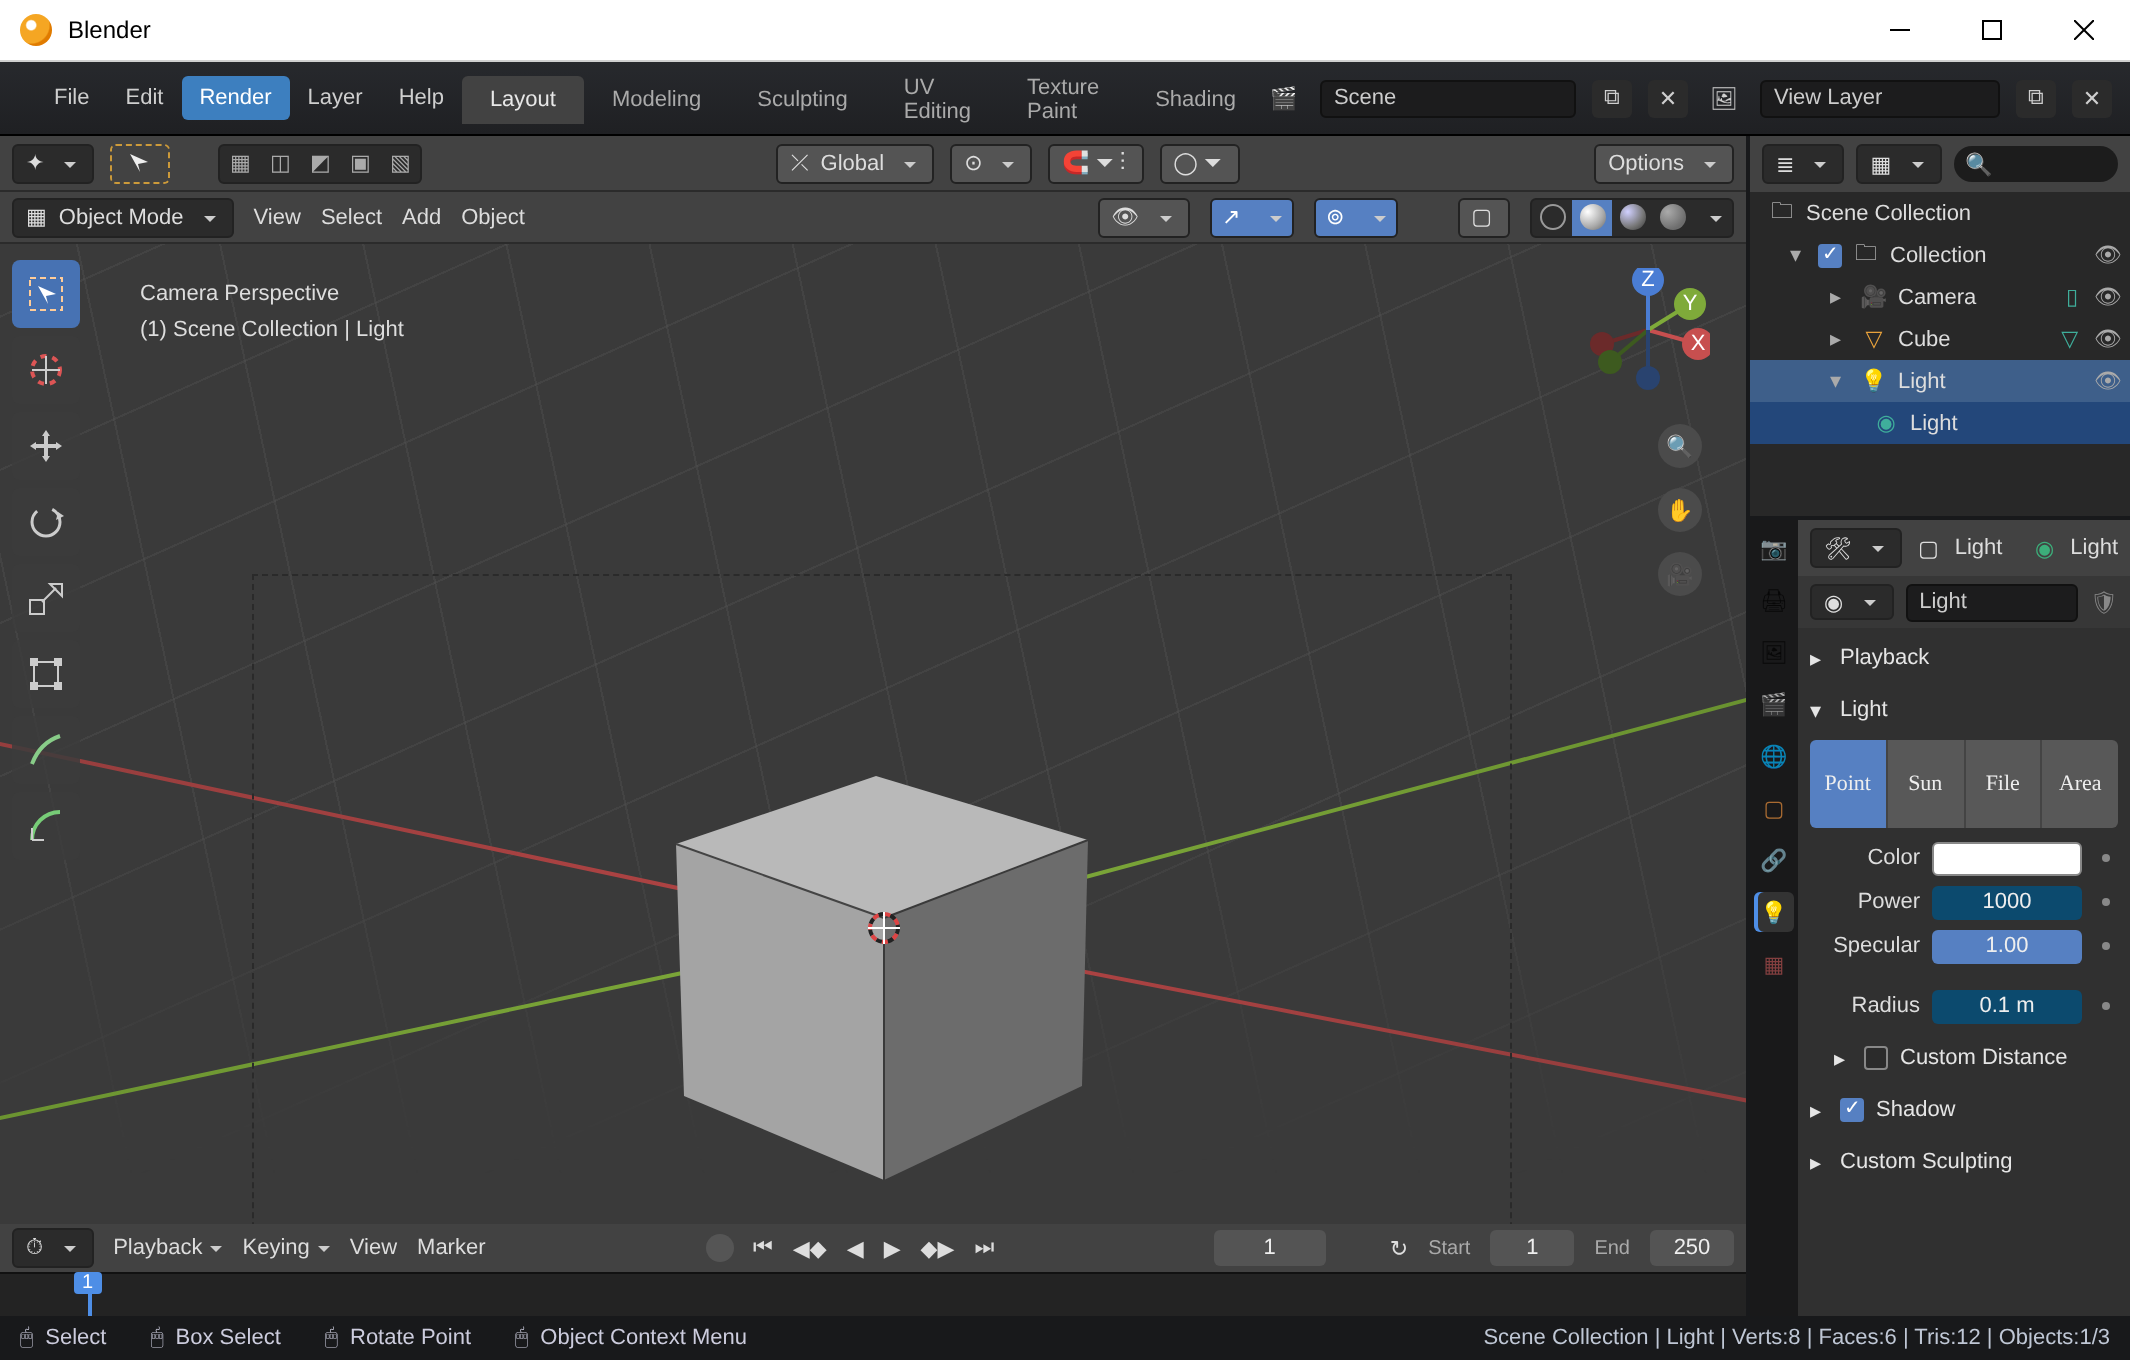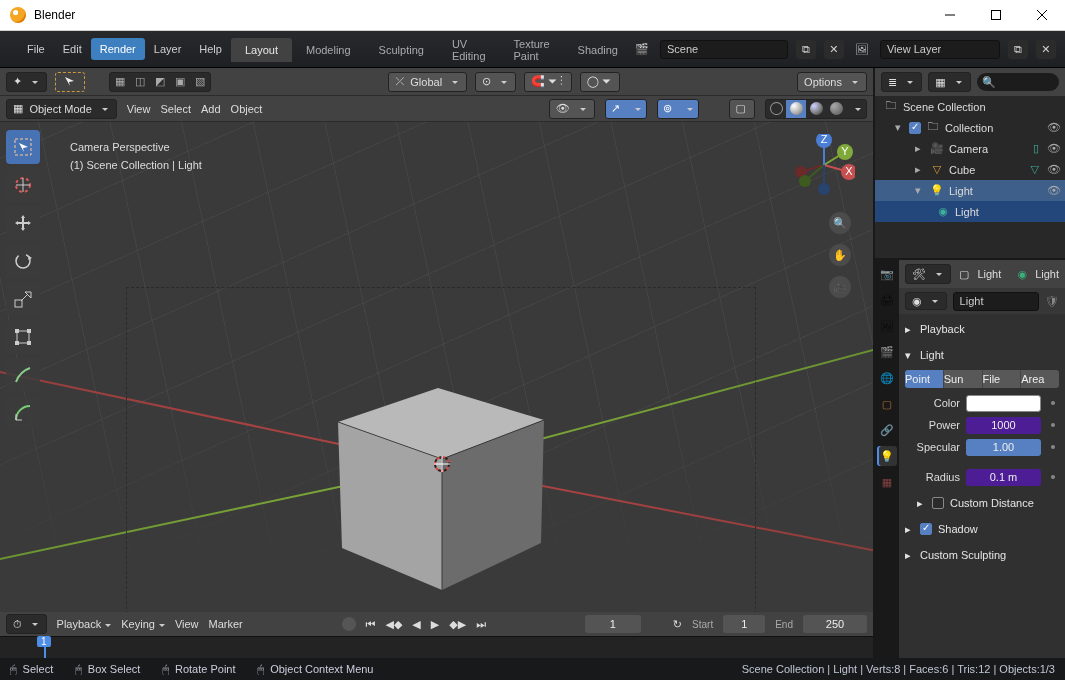"Point" .lighttype span { font-family: none -> Liberation Serif, serif; padding: 3px 0 -> 16px 0; text-align: none -> center }
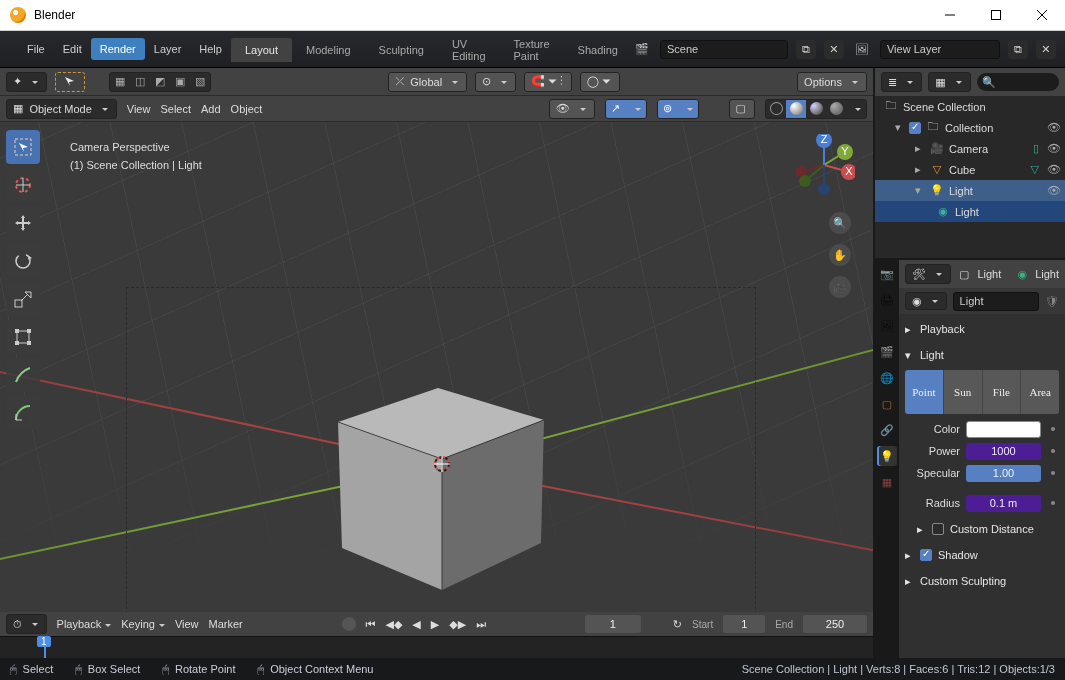"1000" .prow .val { background: #4c1d95 -> #0c4a6e }
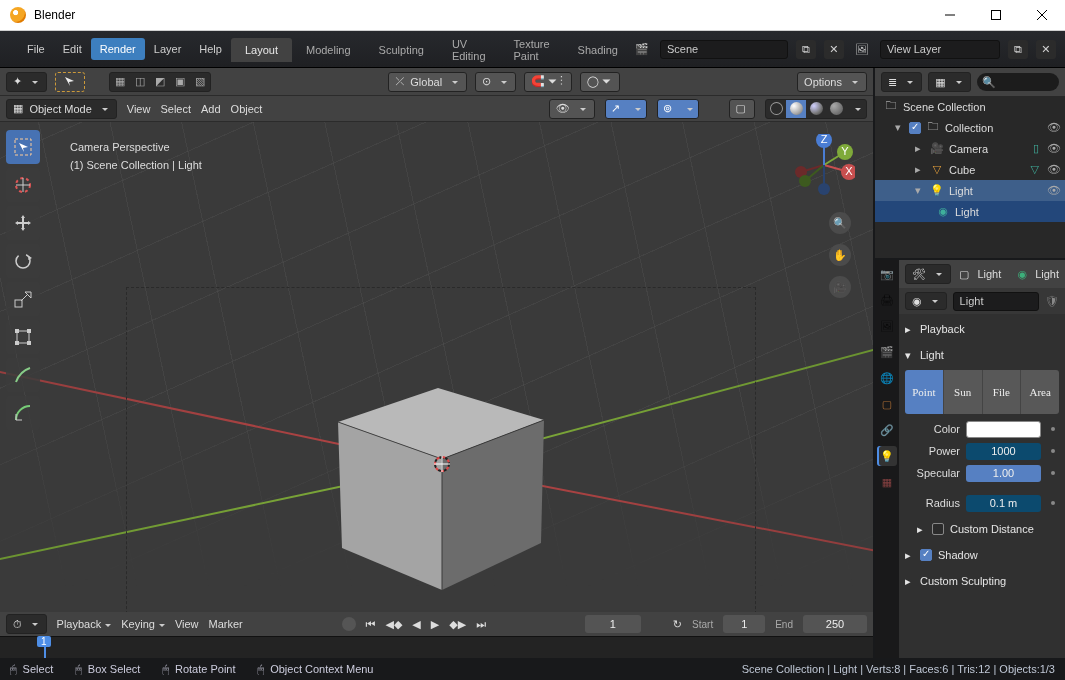"250" div.numfield { width: 64px -> 42px }
